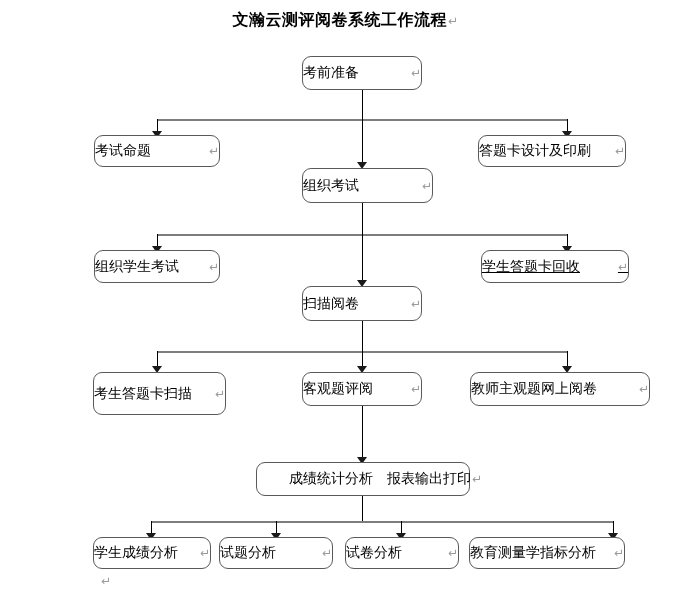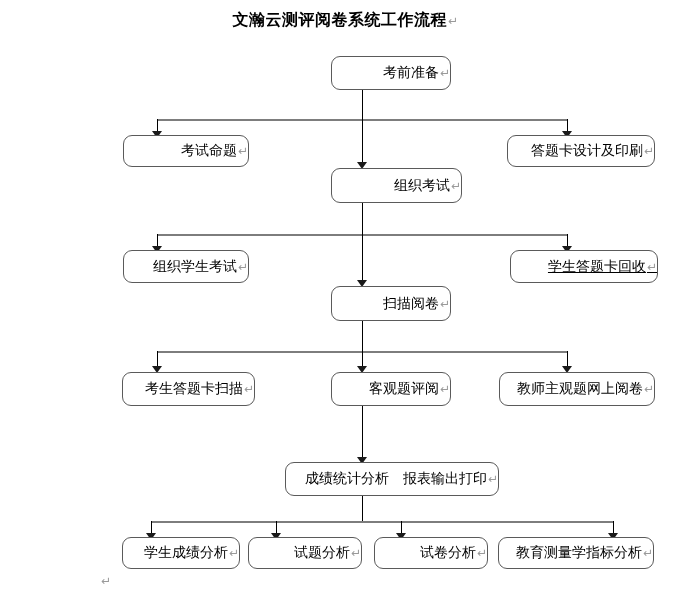"考前准备" .node { justify-content: flex-end -> space-between; margin-left: 29px -> none }
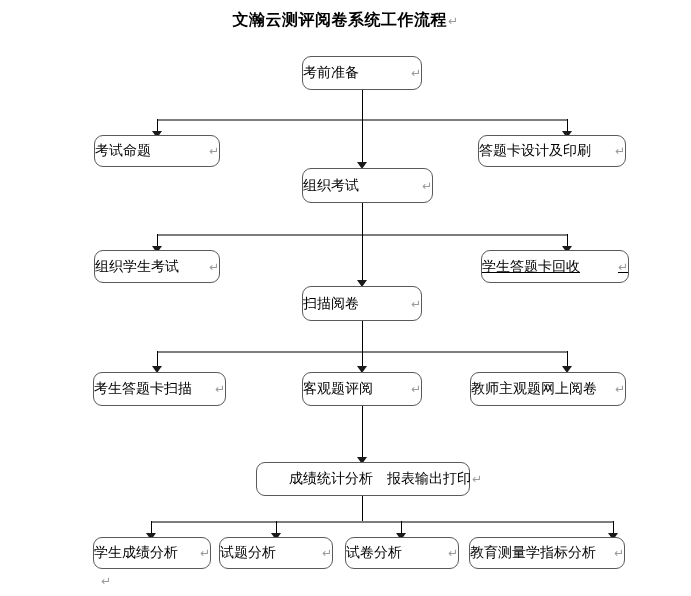"考生答题卡扫描" div.node { height: 34px -> 43px }
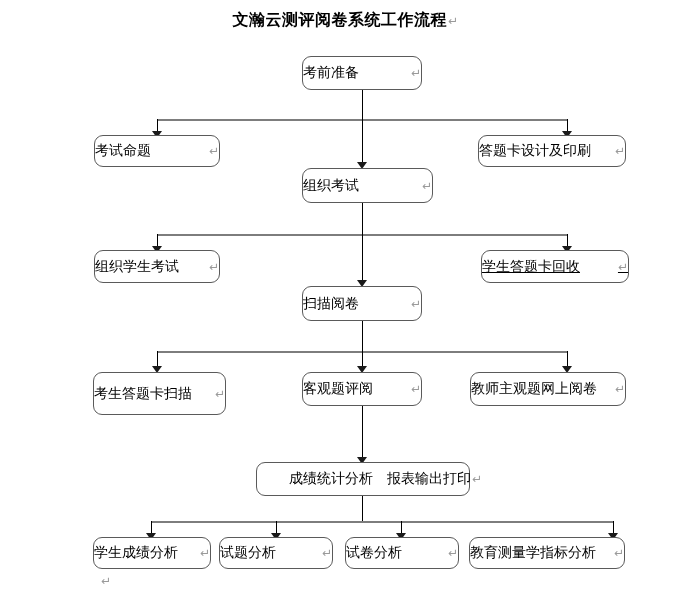"教师主观题网上阅卷" div.node { width: 156px -> 180px }
